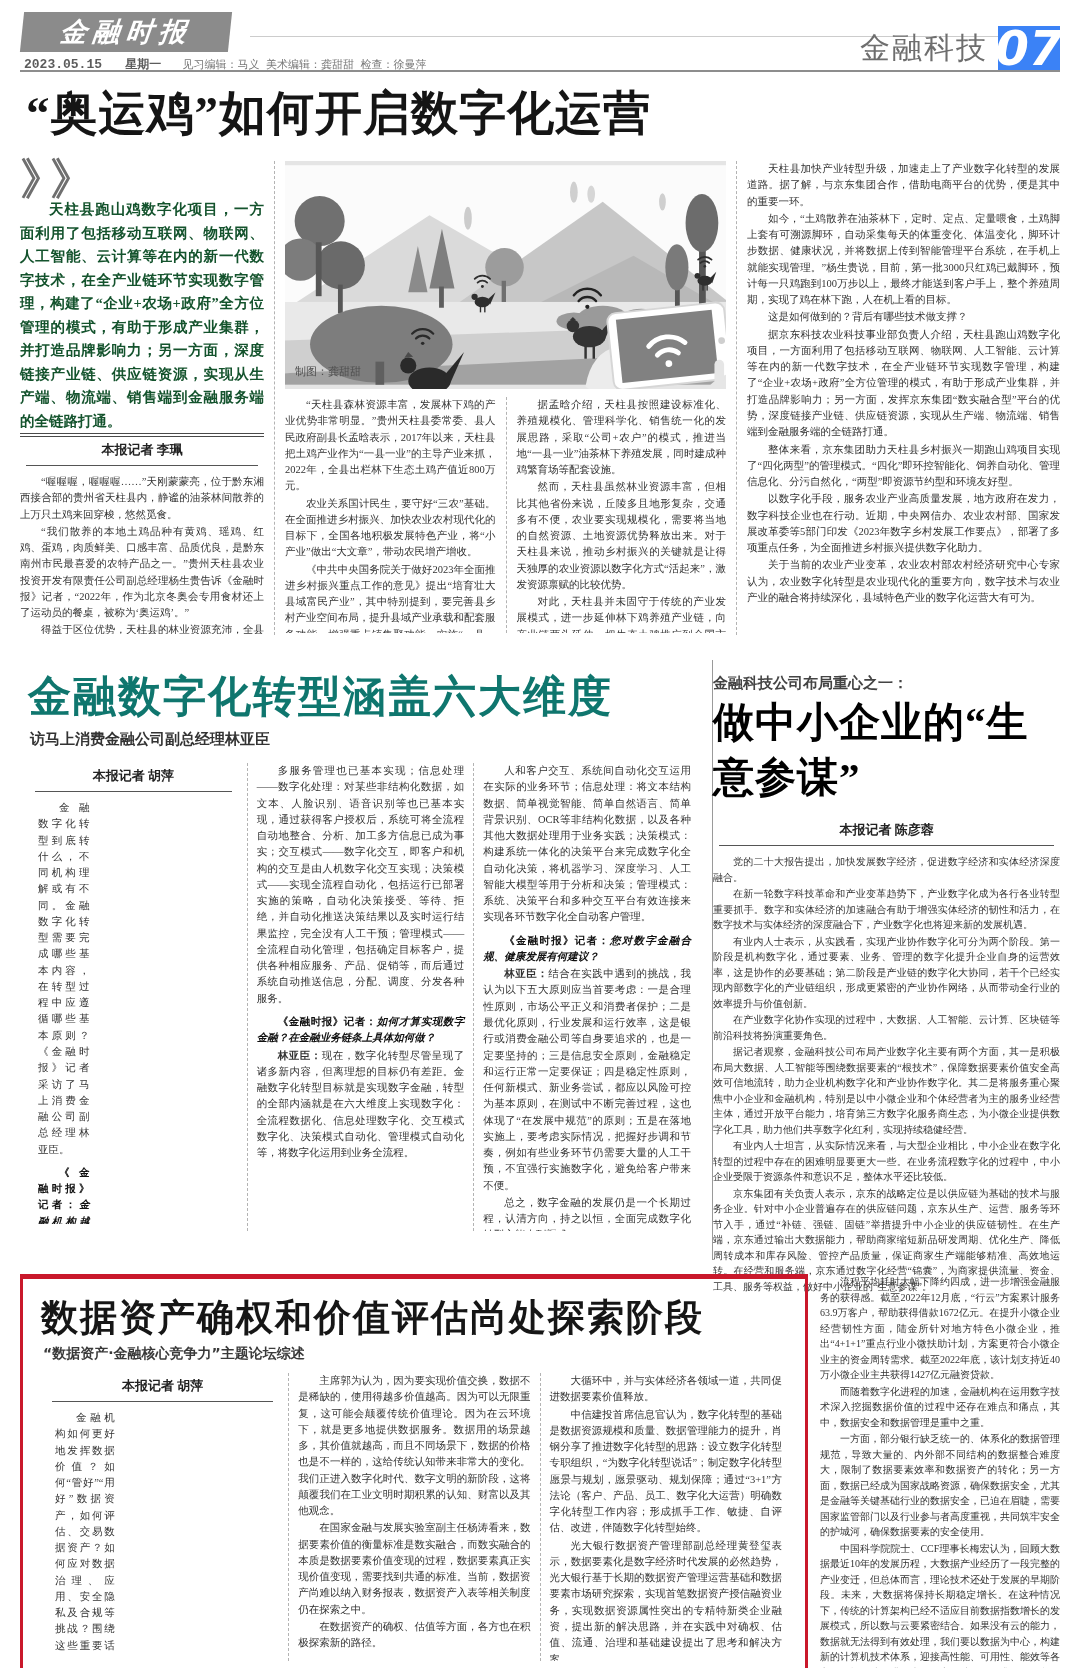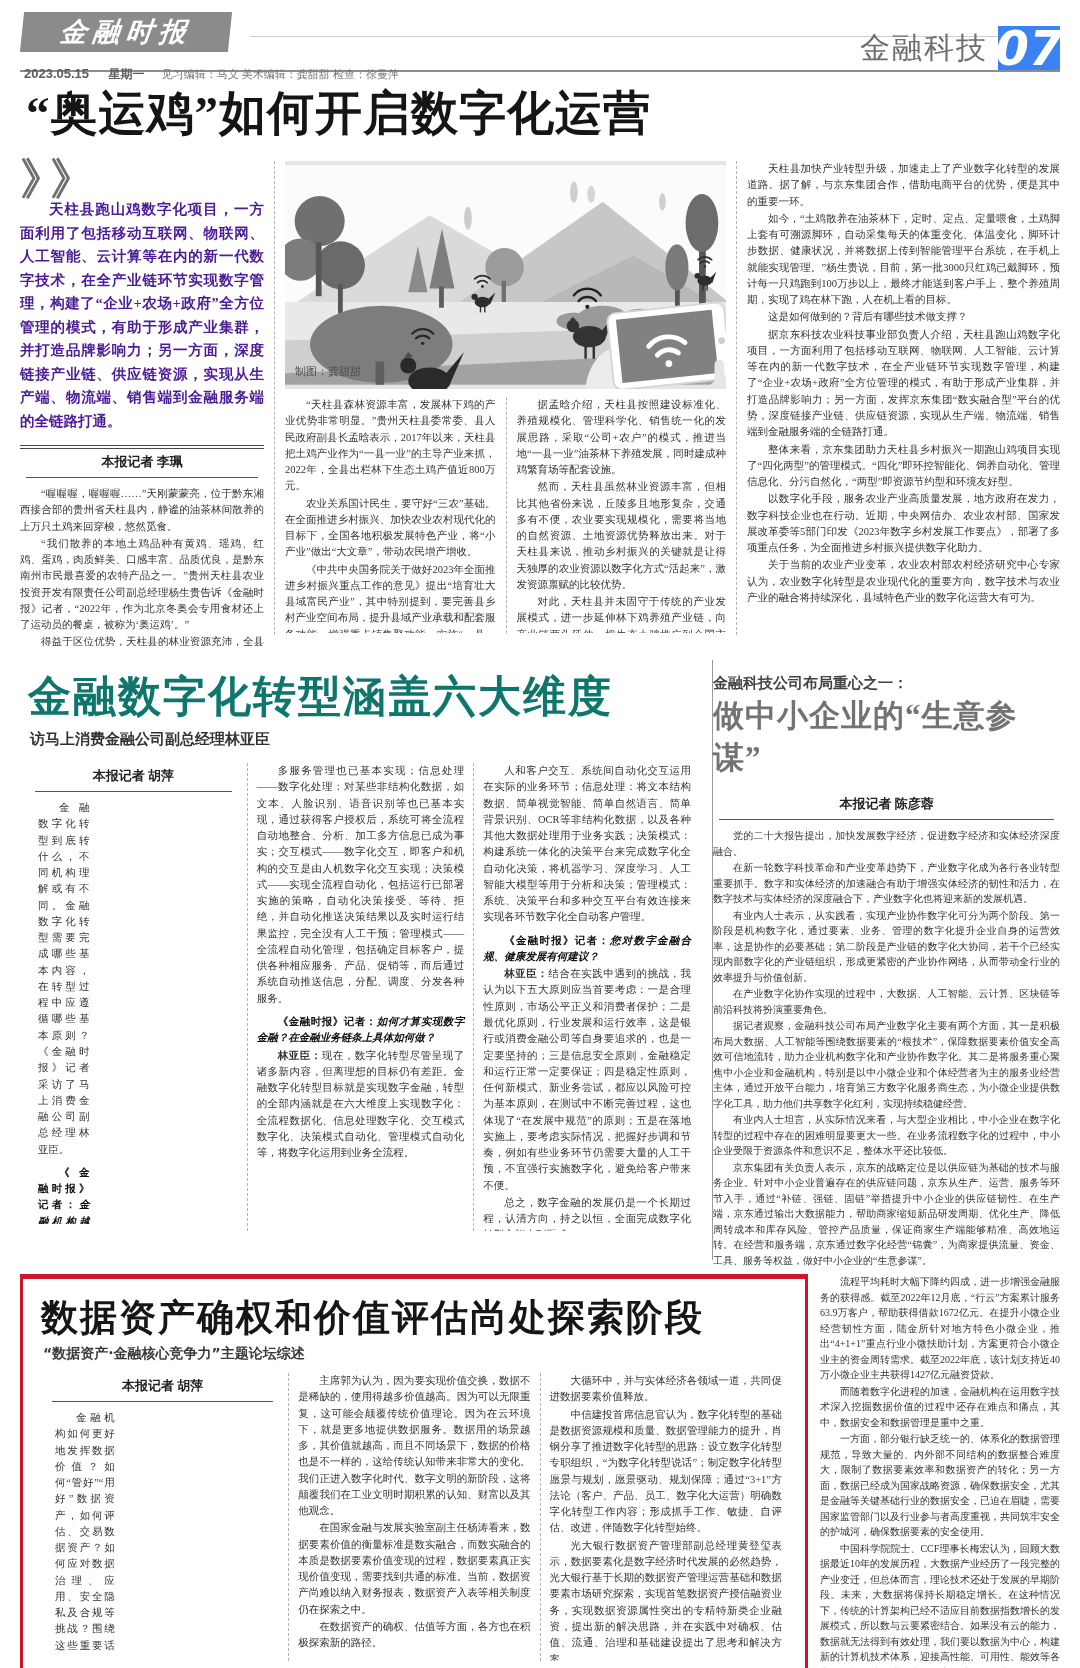"2023.05.15 星期一 见习编辑：马义 美术编辑：龚甜甜 检查：徐曼萍" .dateline { font-family: Liberation Sans, sans-serif -> Liberation Mono, monospace; top: 56px -> 46px }
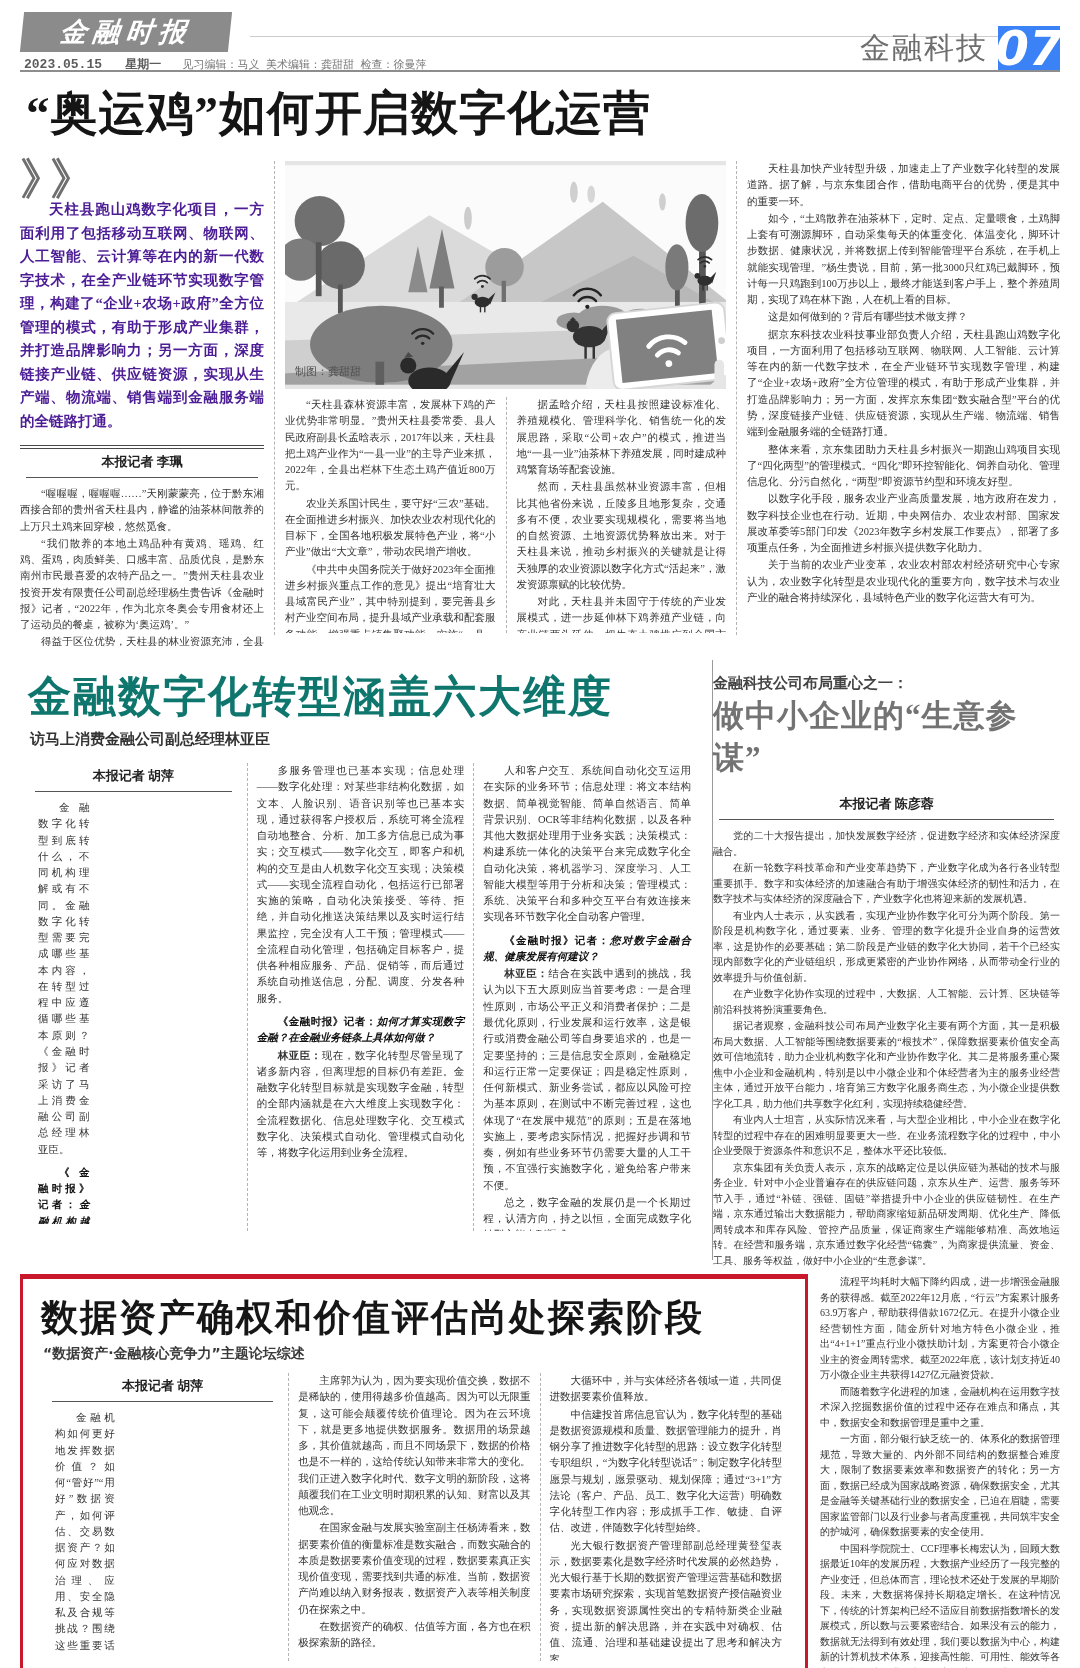"天柱县跑山鸡数字化项目，一方面利用了包括移动互联网、物联网、人工智能、云计算等在" .intro { color: #4c1d95 -> #14532d; padding-bottom: 12px -> none }
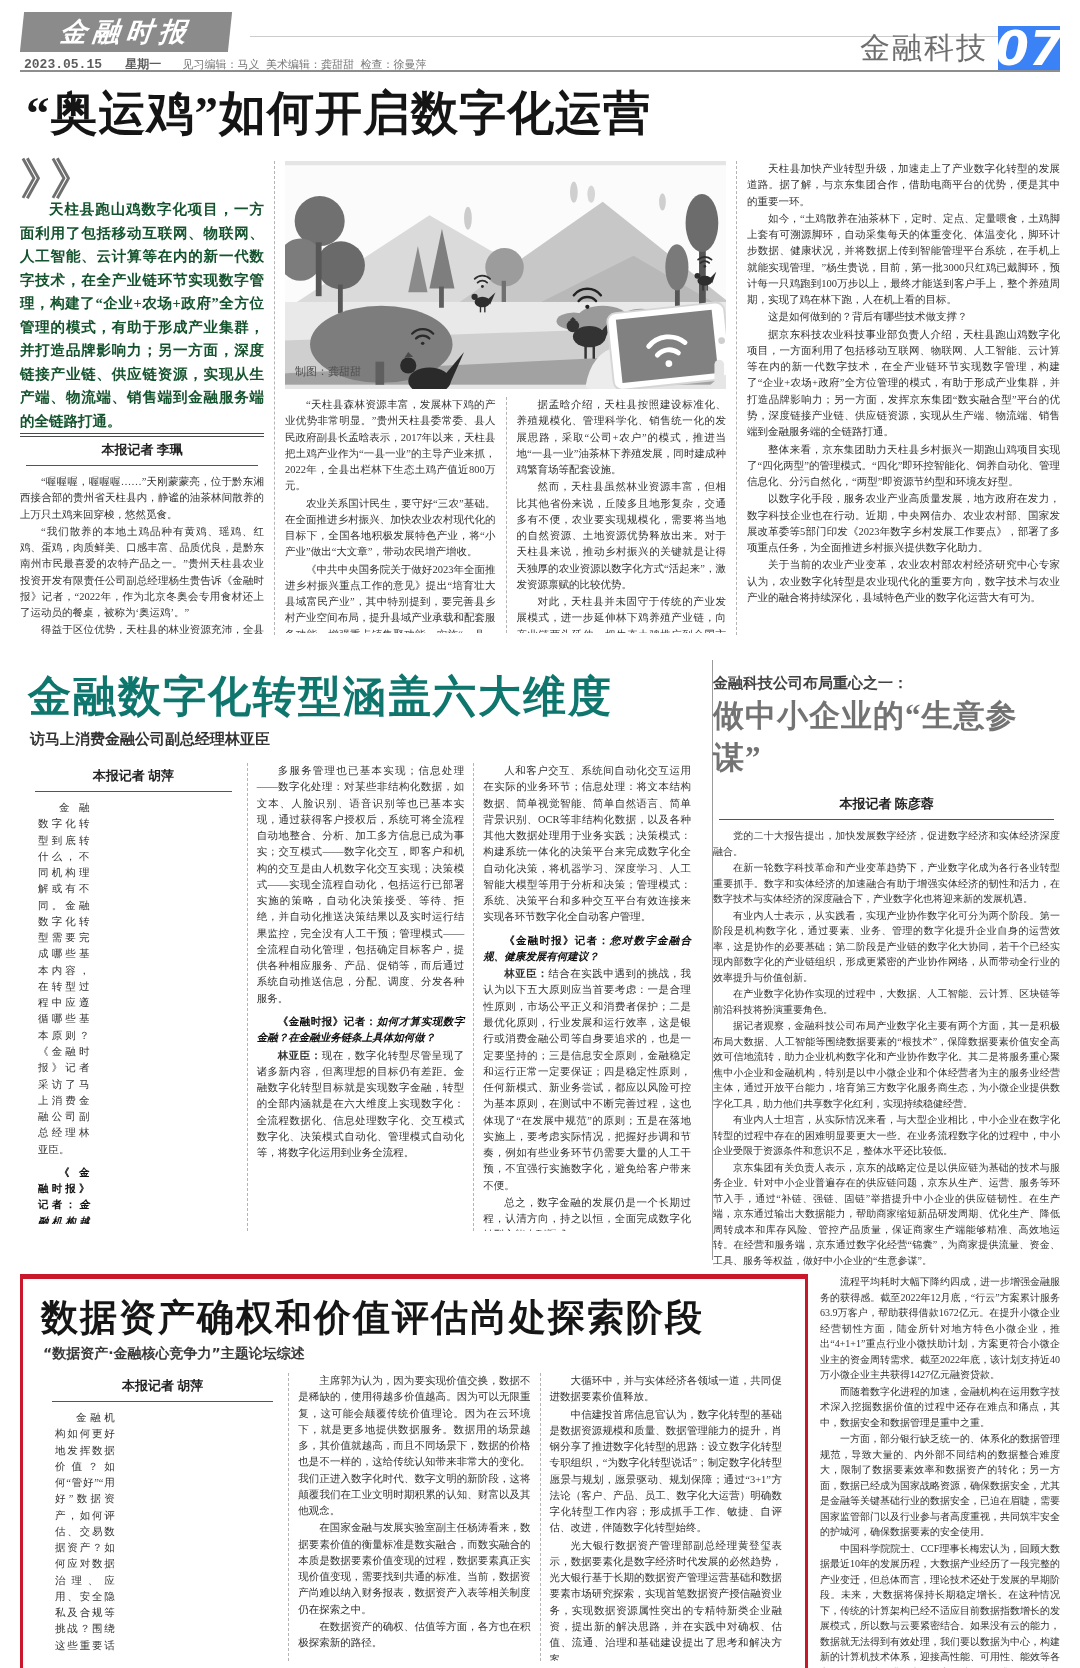"做中小企业的“生意参谋”" .biz-headline { color: #737373 -> #000000; font-size: 31px -> 41px }
